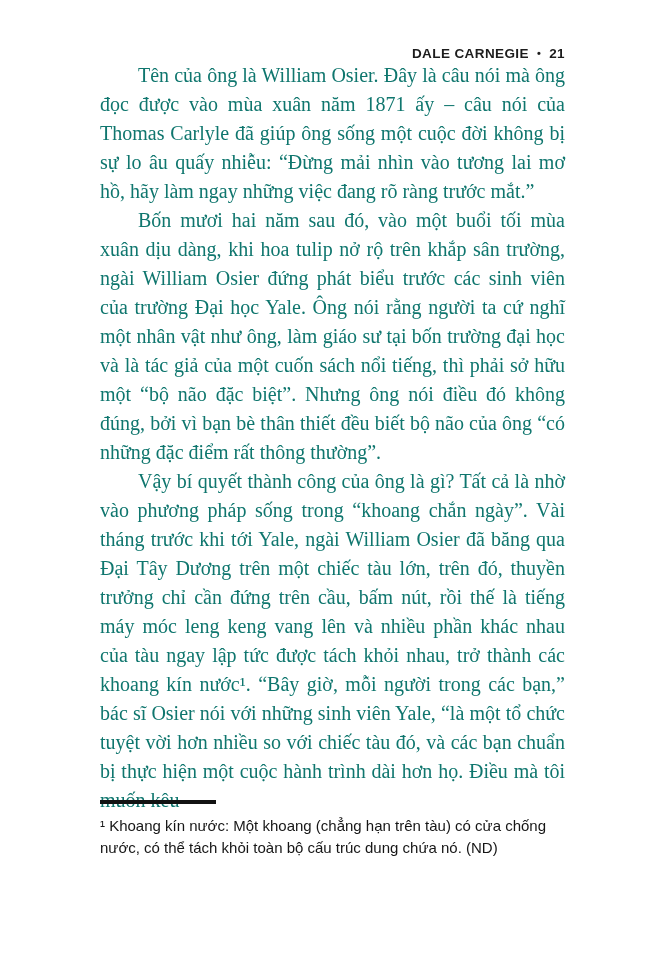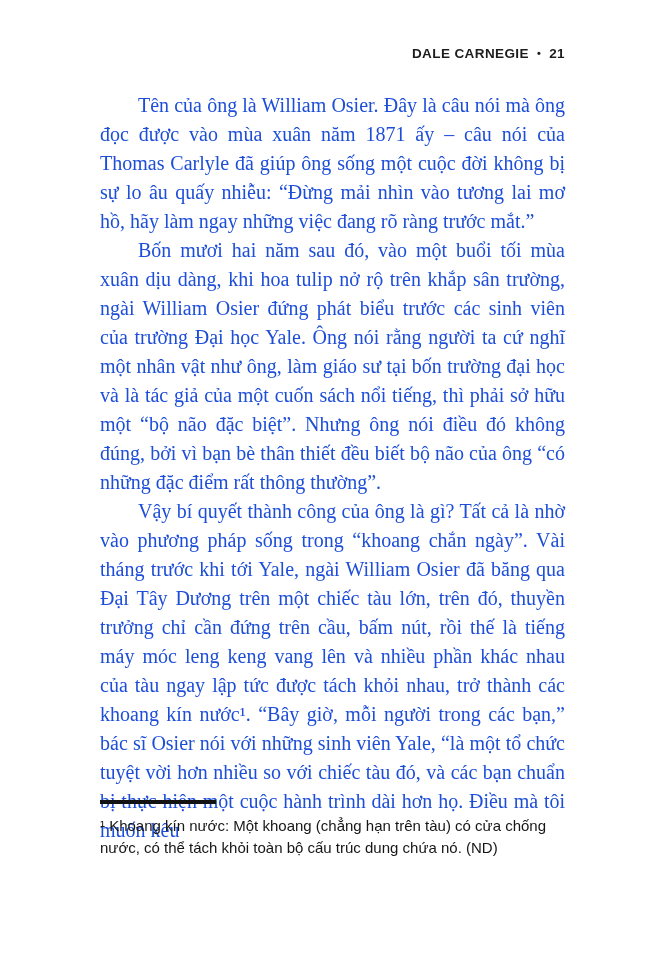"Tên của ông là William" .body-text { color: #1d4ed8 -> #0f766e; margin-top: 30px -> none }
